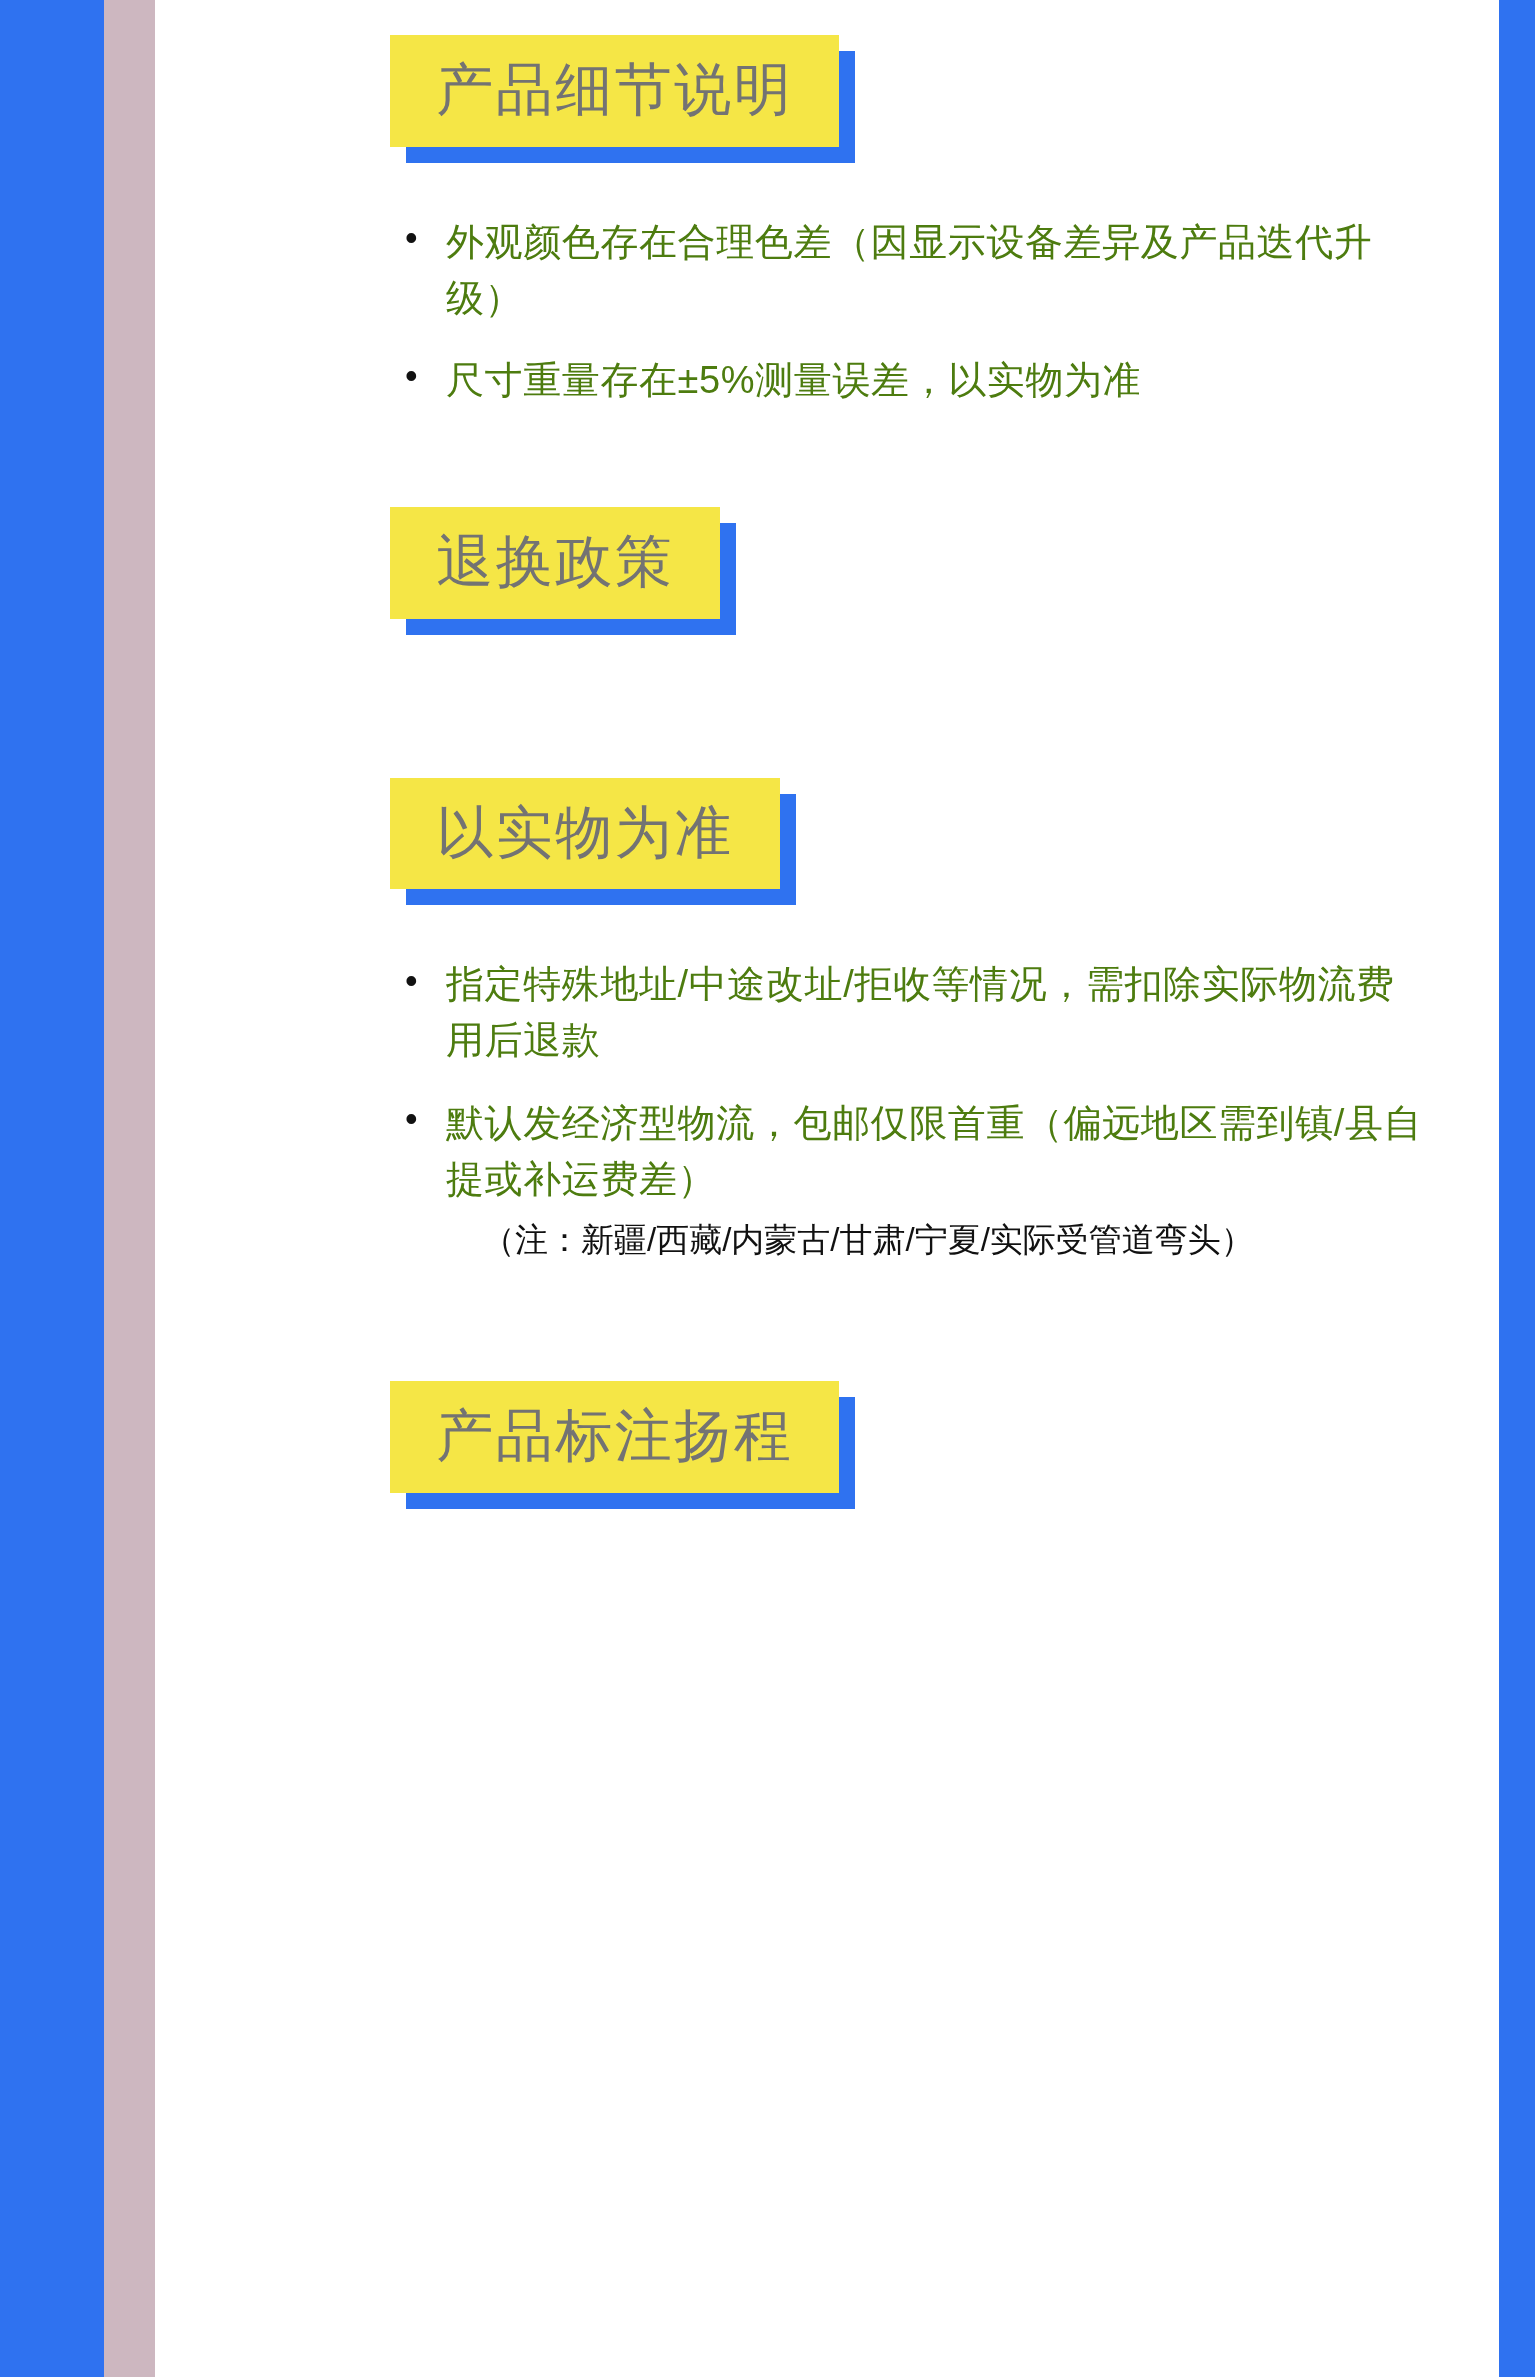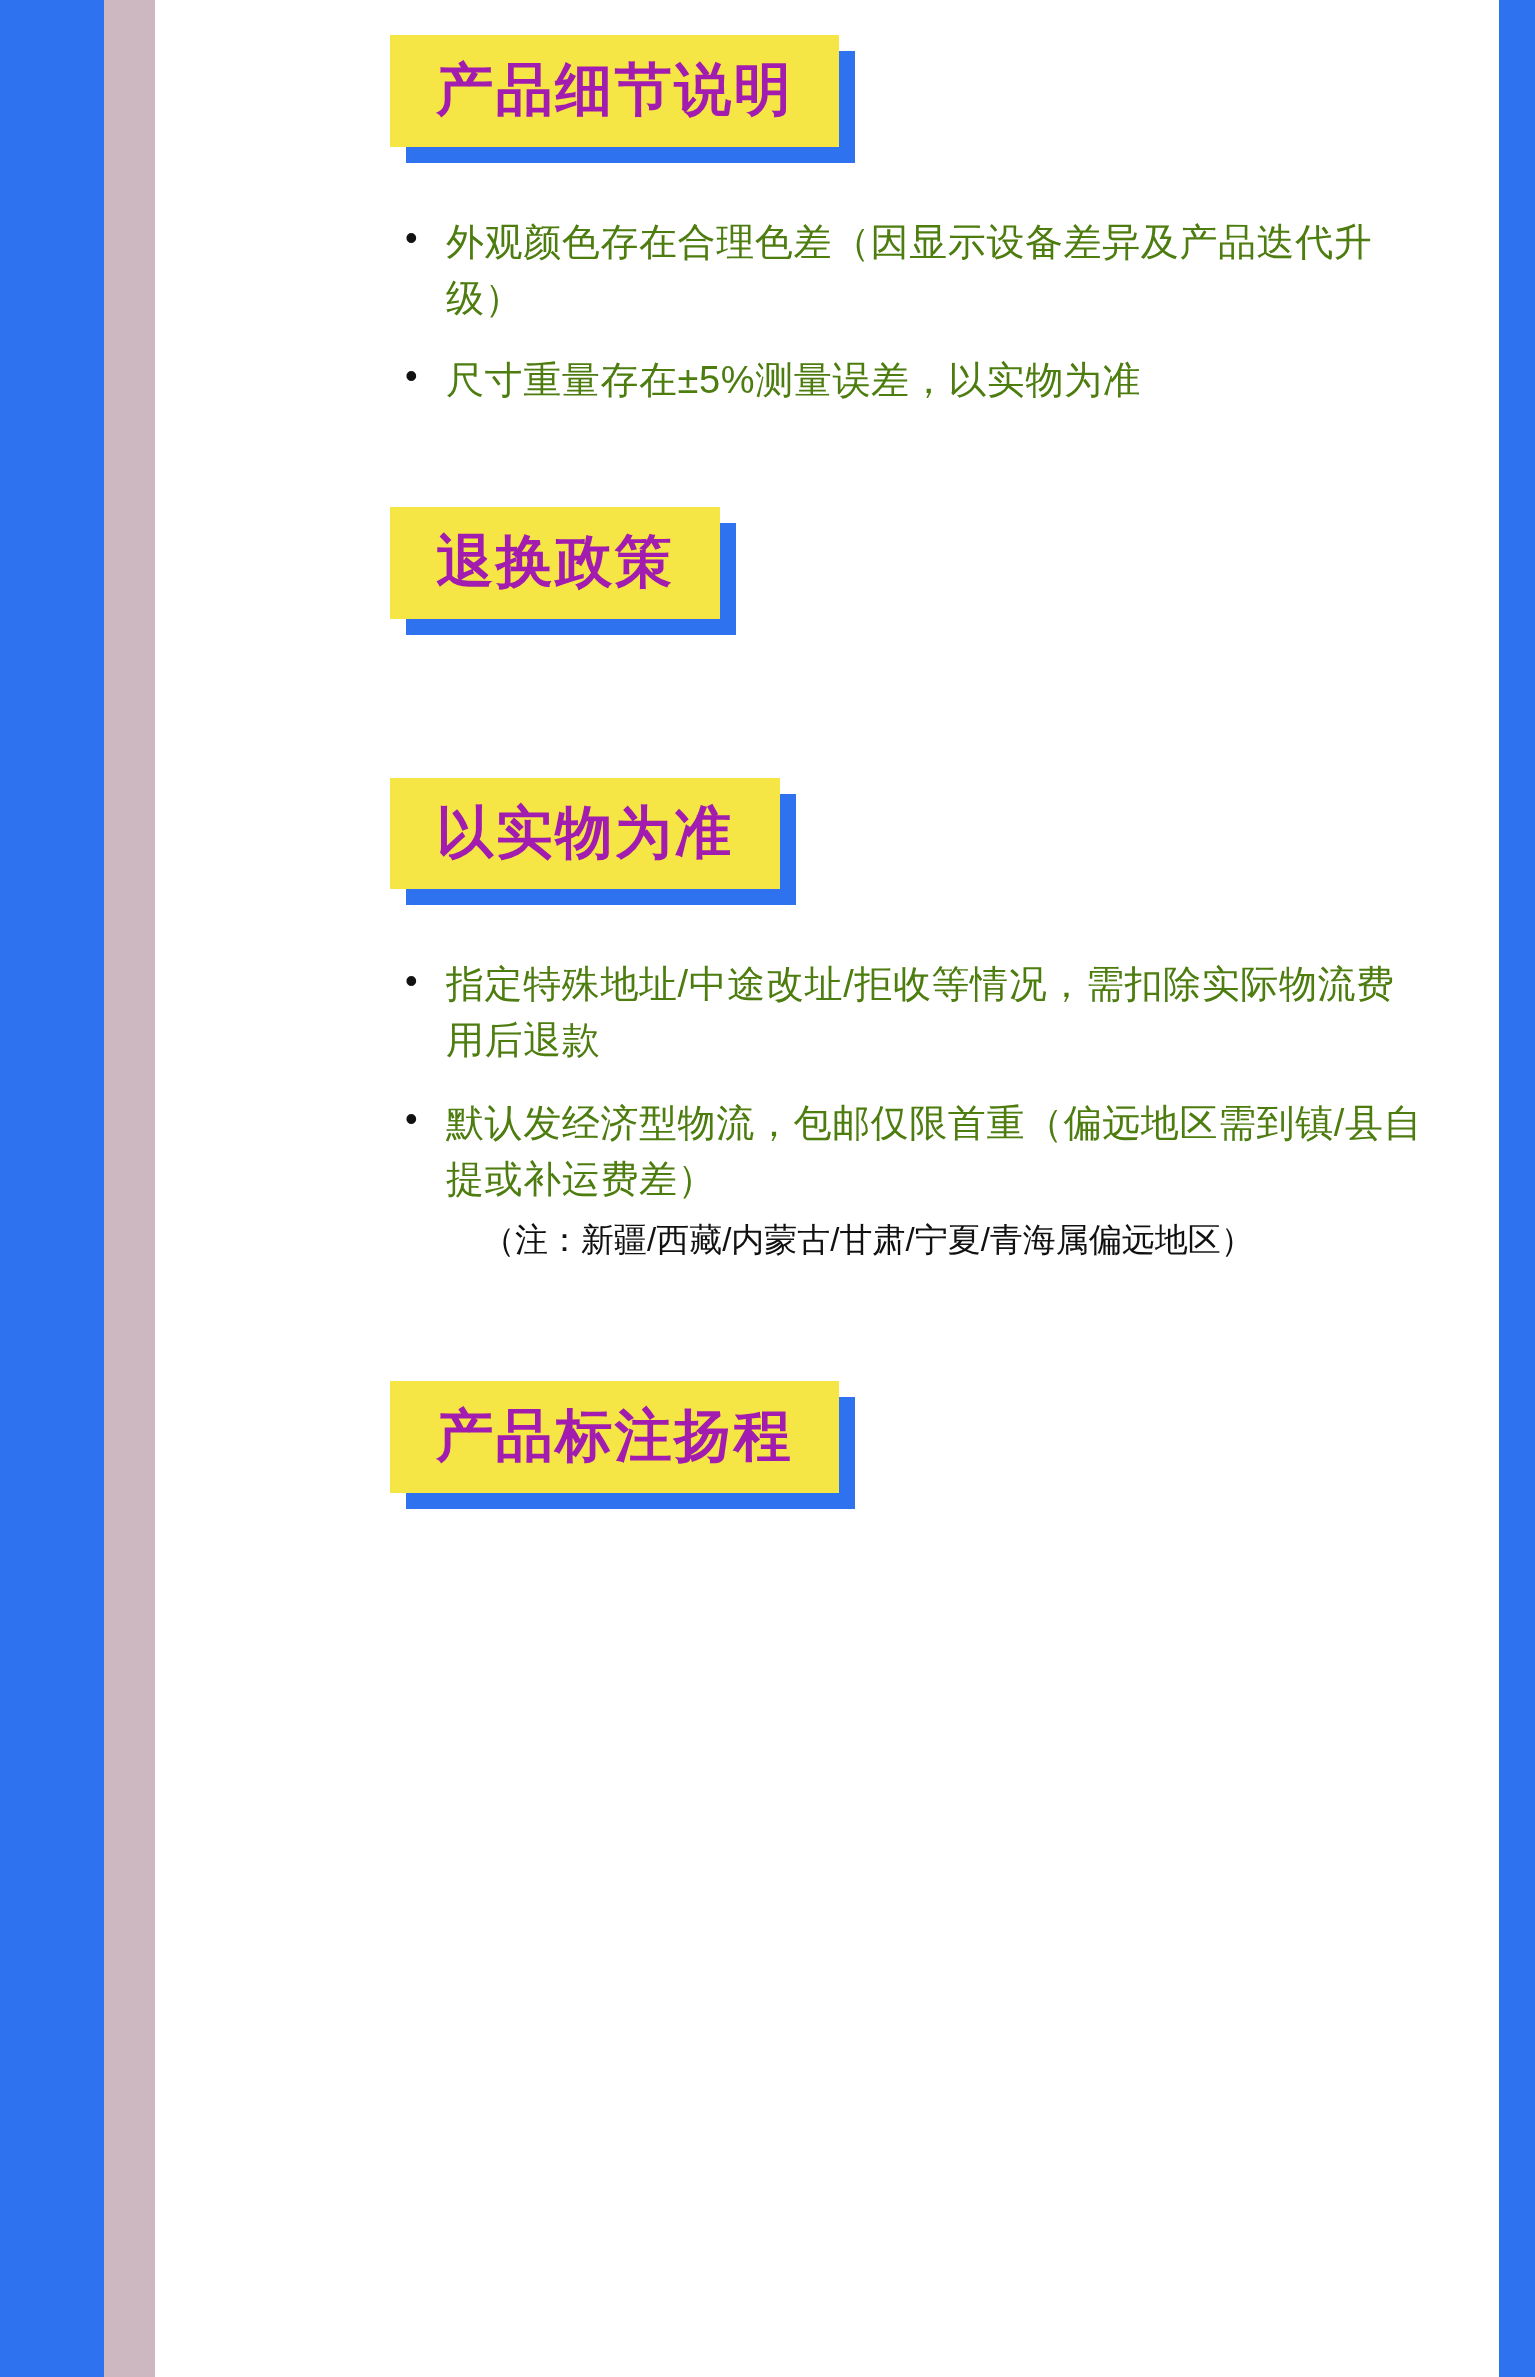"产品细节说明" .heading { color: #a21caf -> #737373; font-weight: bold -> normal }
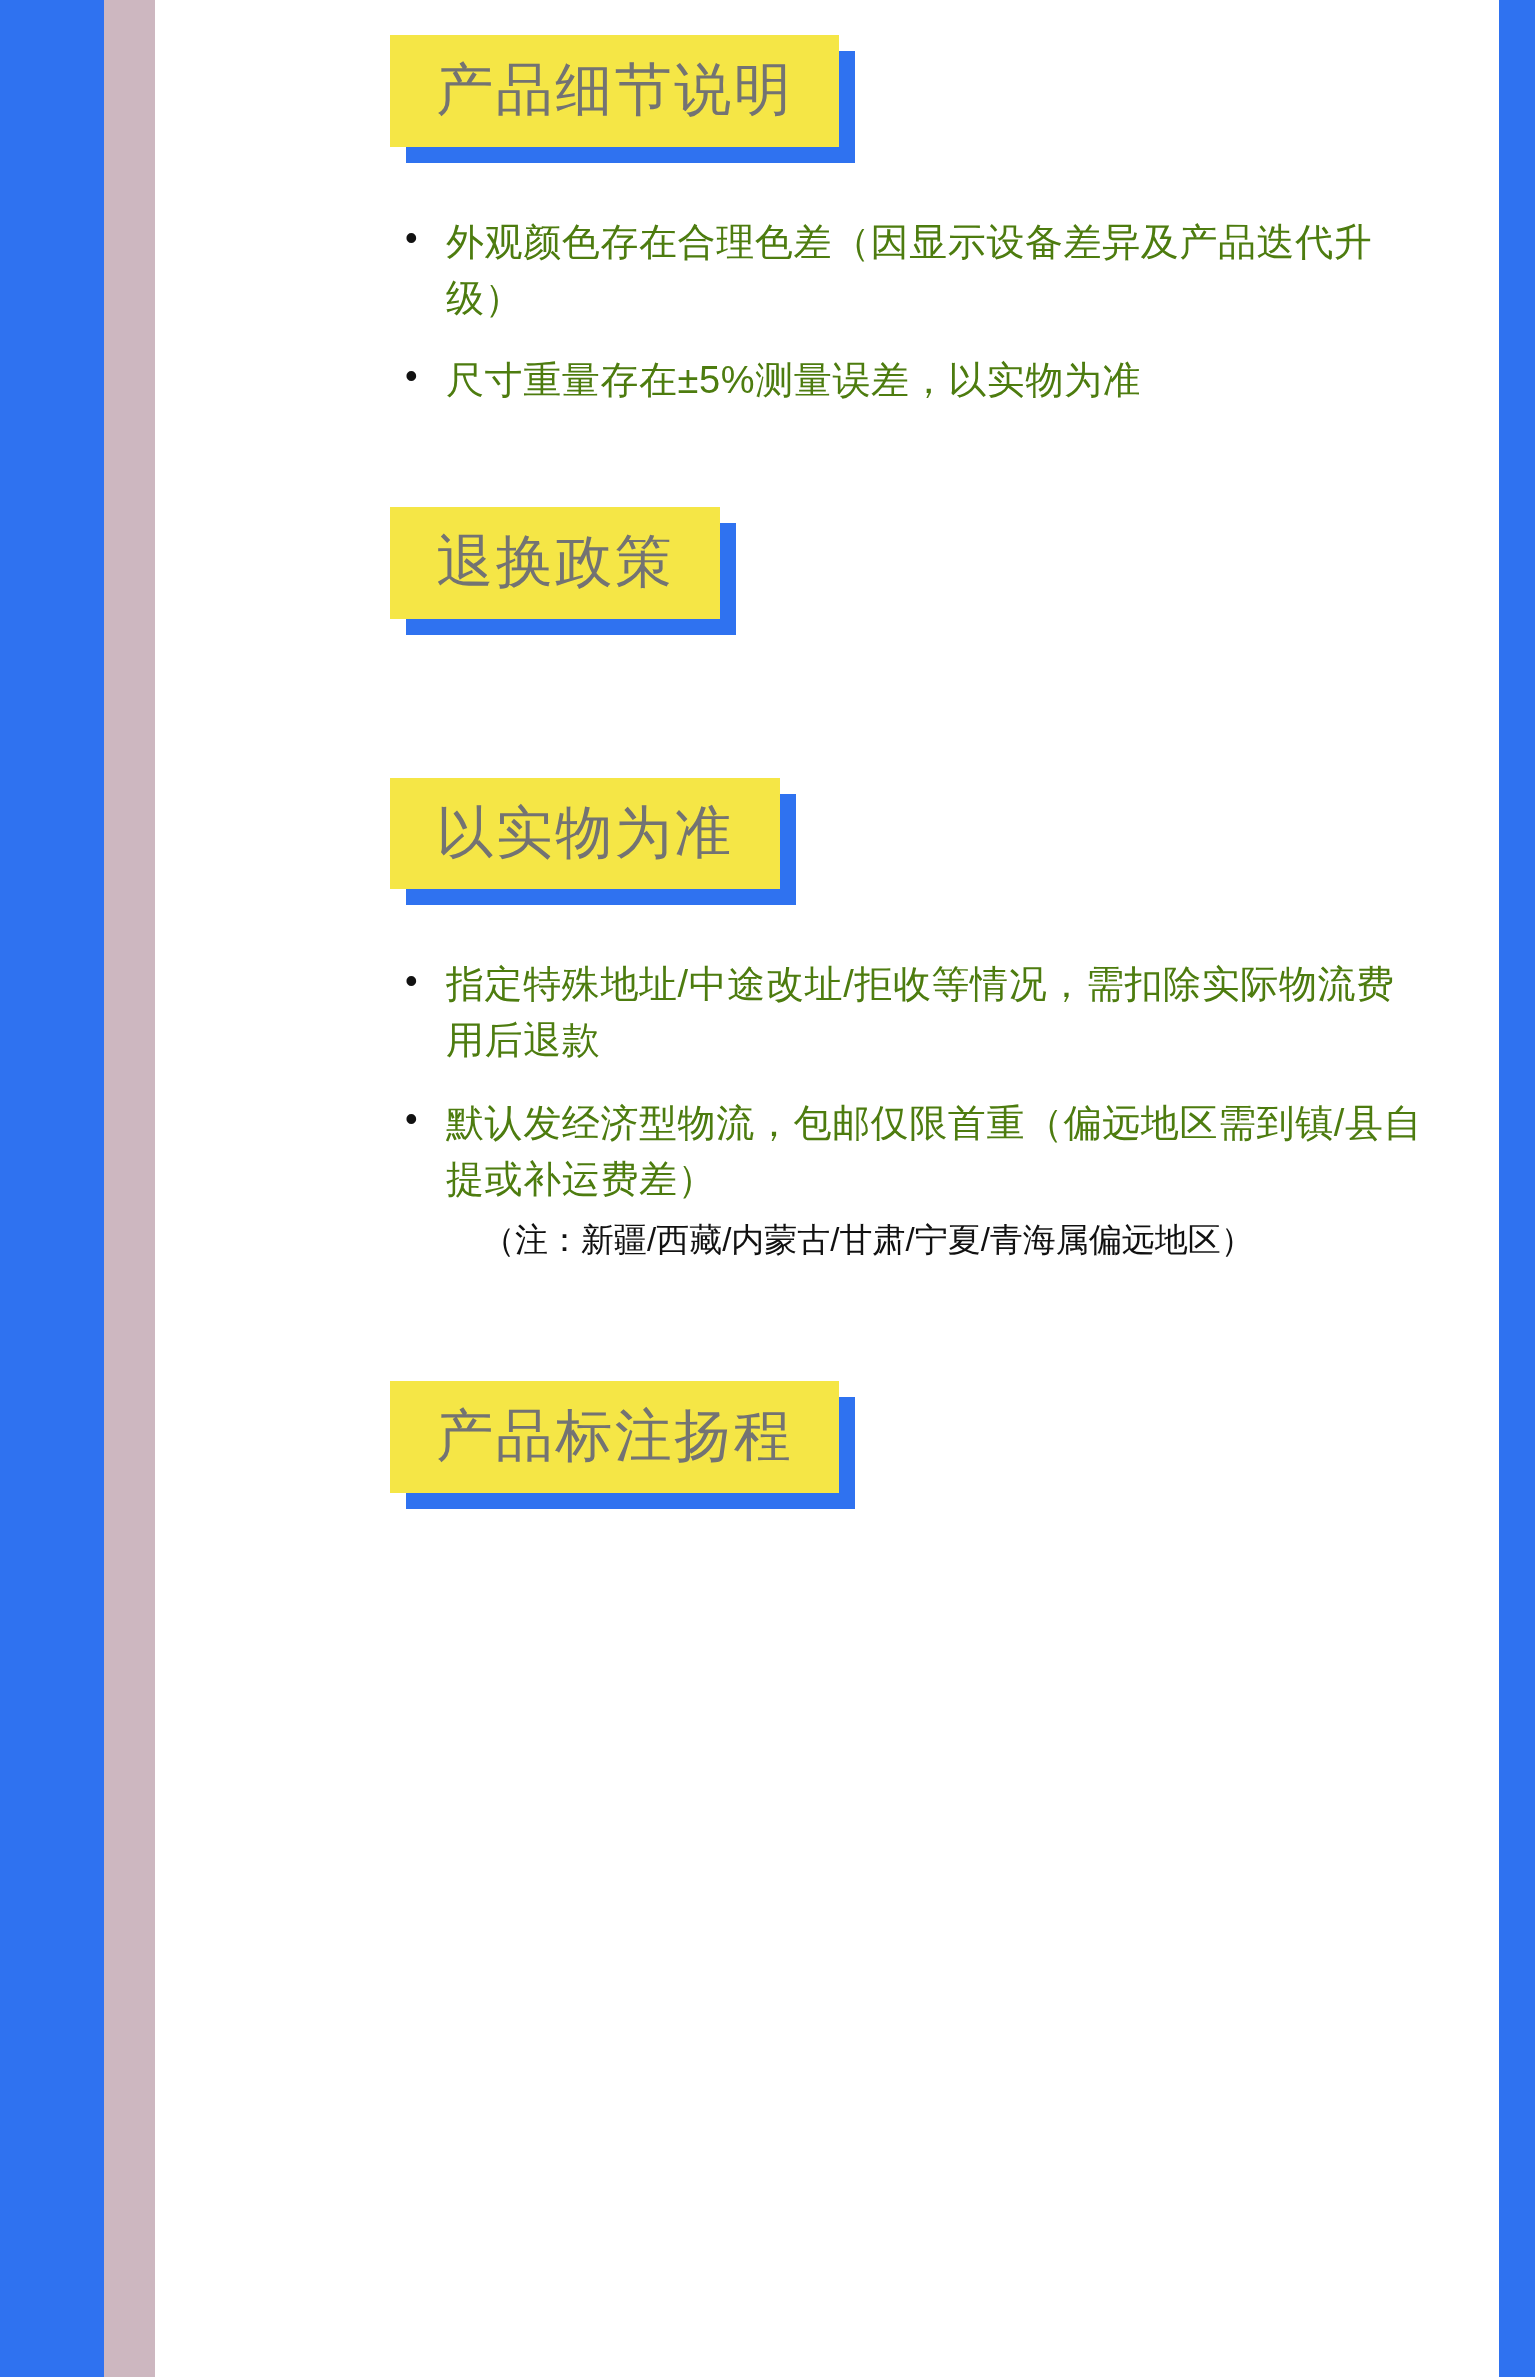"（注：新疆/西藏/内蒙古/甘肃/宁夏/青海属偏远地区）" div.note { text: /青海属偏远地区 -> /实际受管道弯头 }
